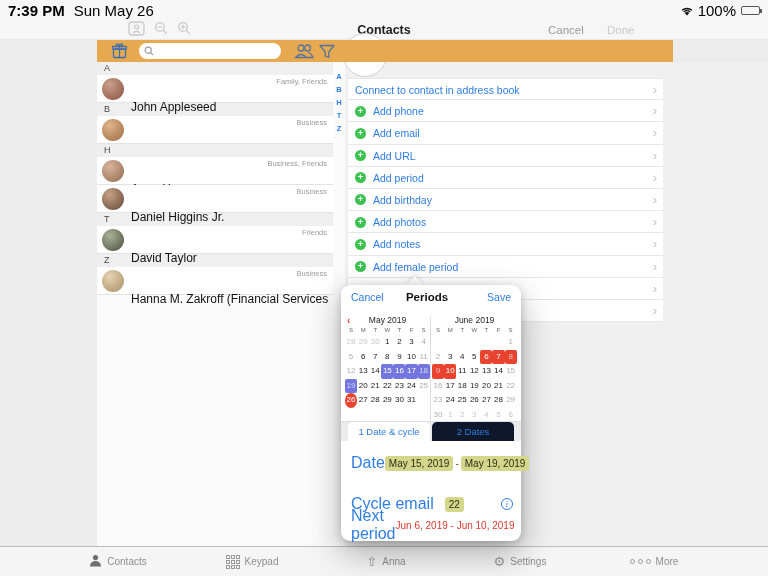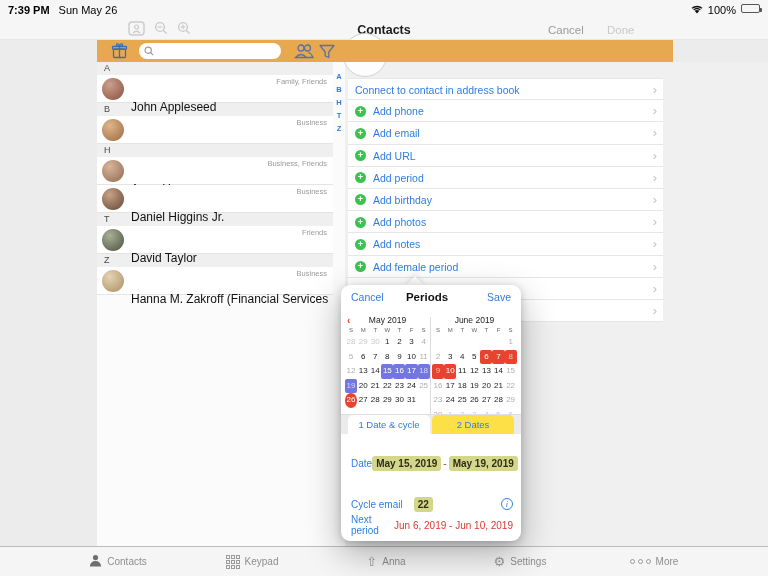"7:39 PM" .statusbar { font-size: 11px -> 15px }
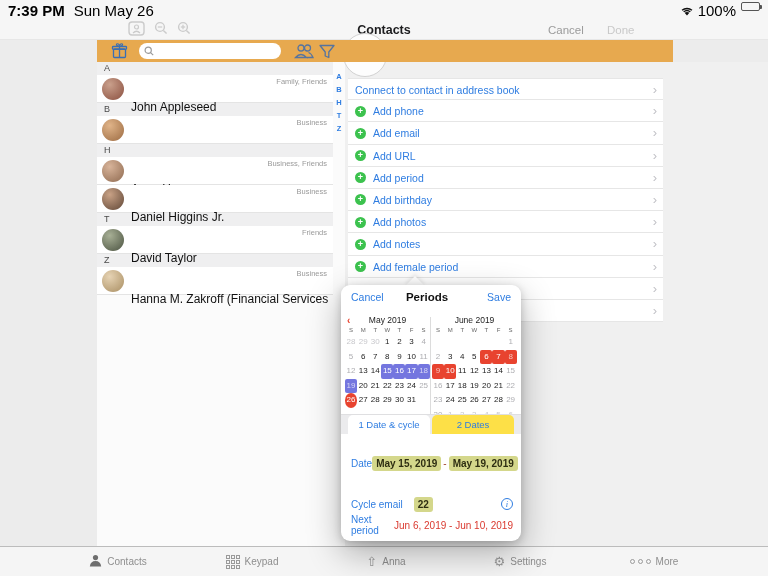"100%" .sb-right { align-items: none -> center }
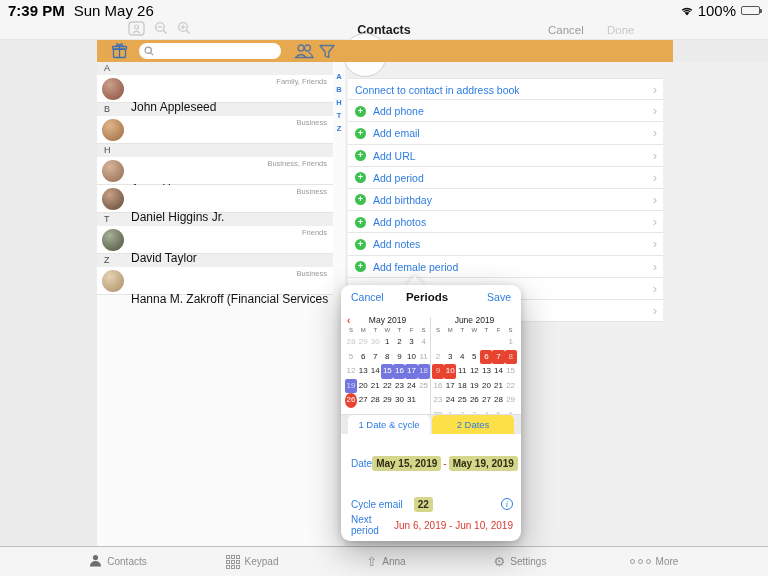"1 Date & cycle" .pop-tabs { top: 129px -> 136px }
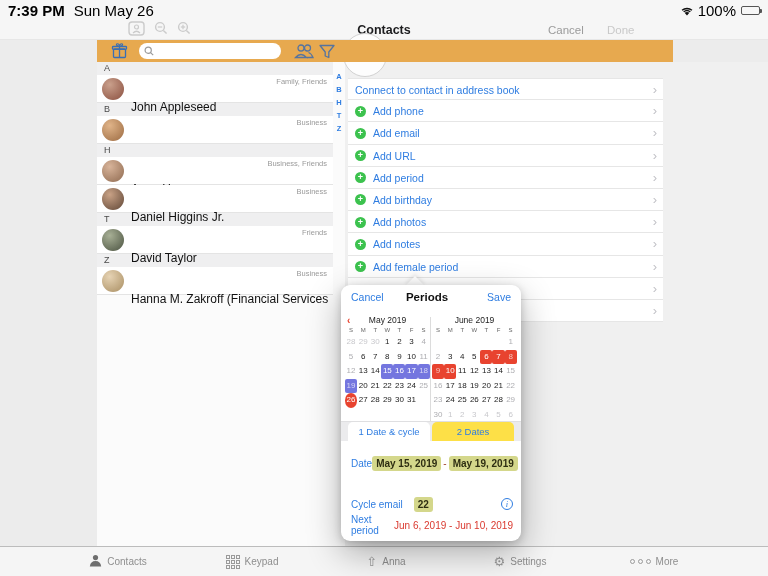"2 Dates" .pop-tab.inactive { background: #fde047 -> #0f172a }
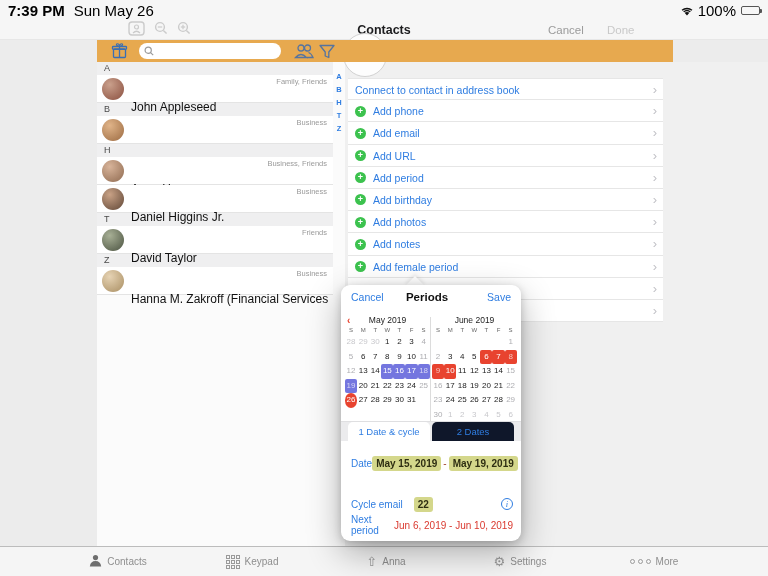"Date" .pop-label { font-size: 10px -> 16px }
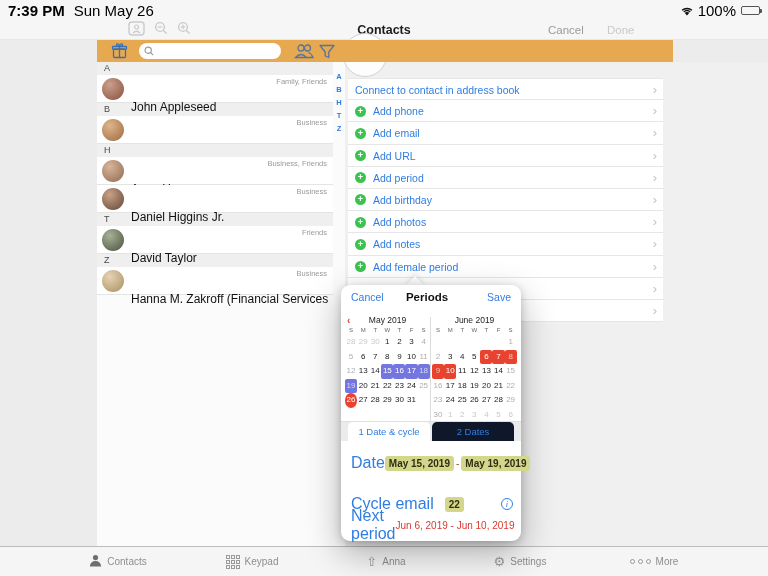"May 15, 2019" .badge { font-weight: bold -> none }
